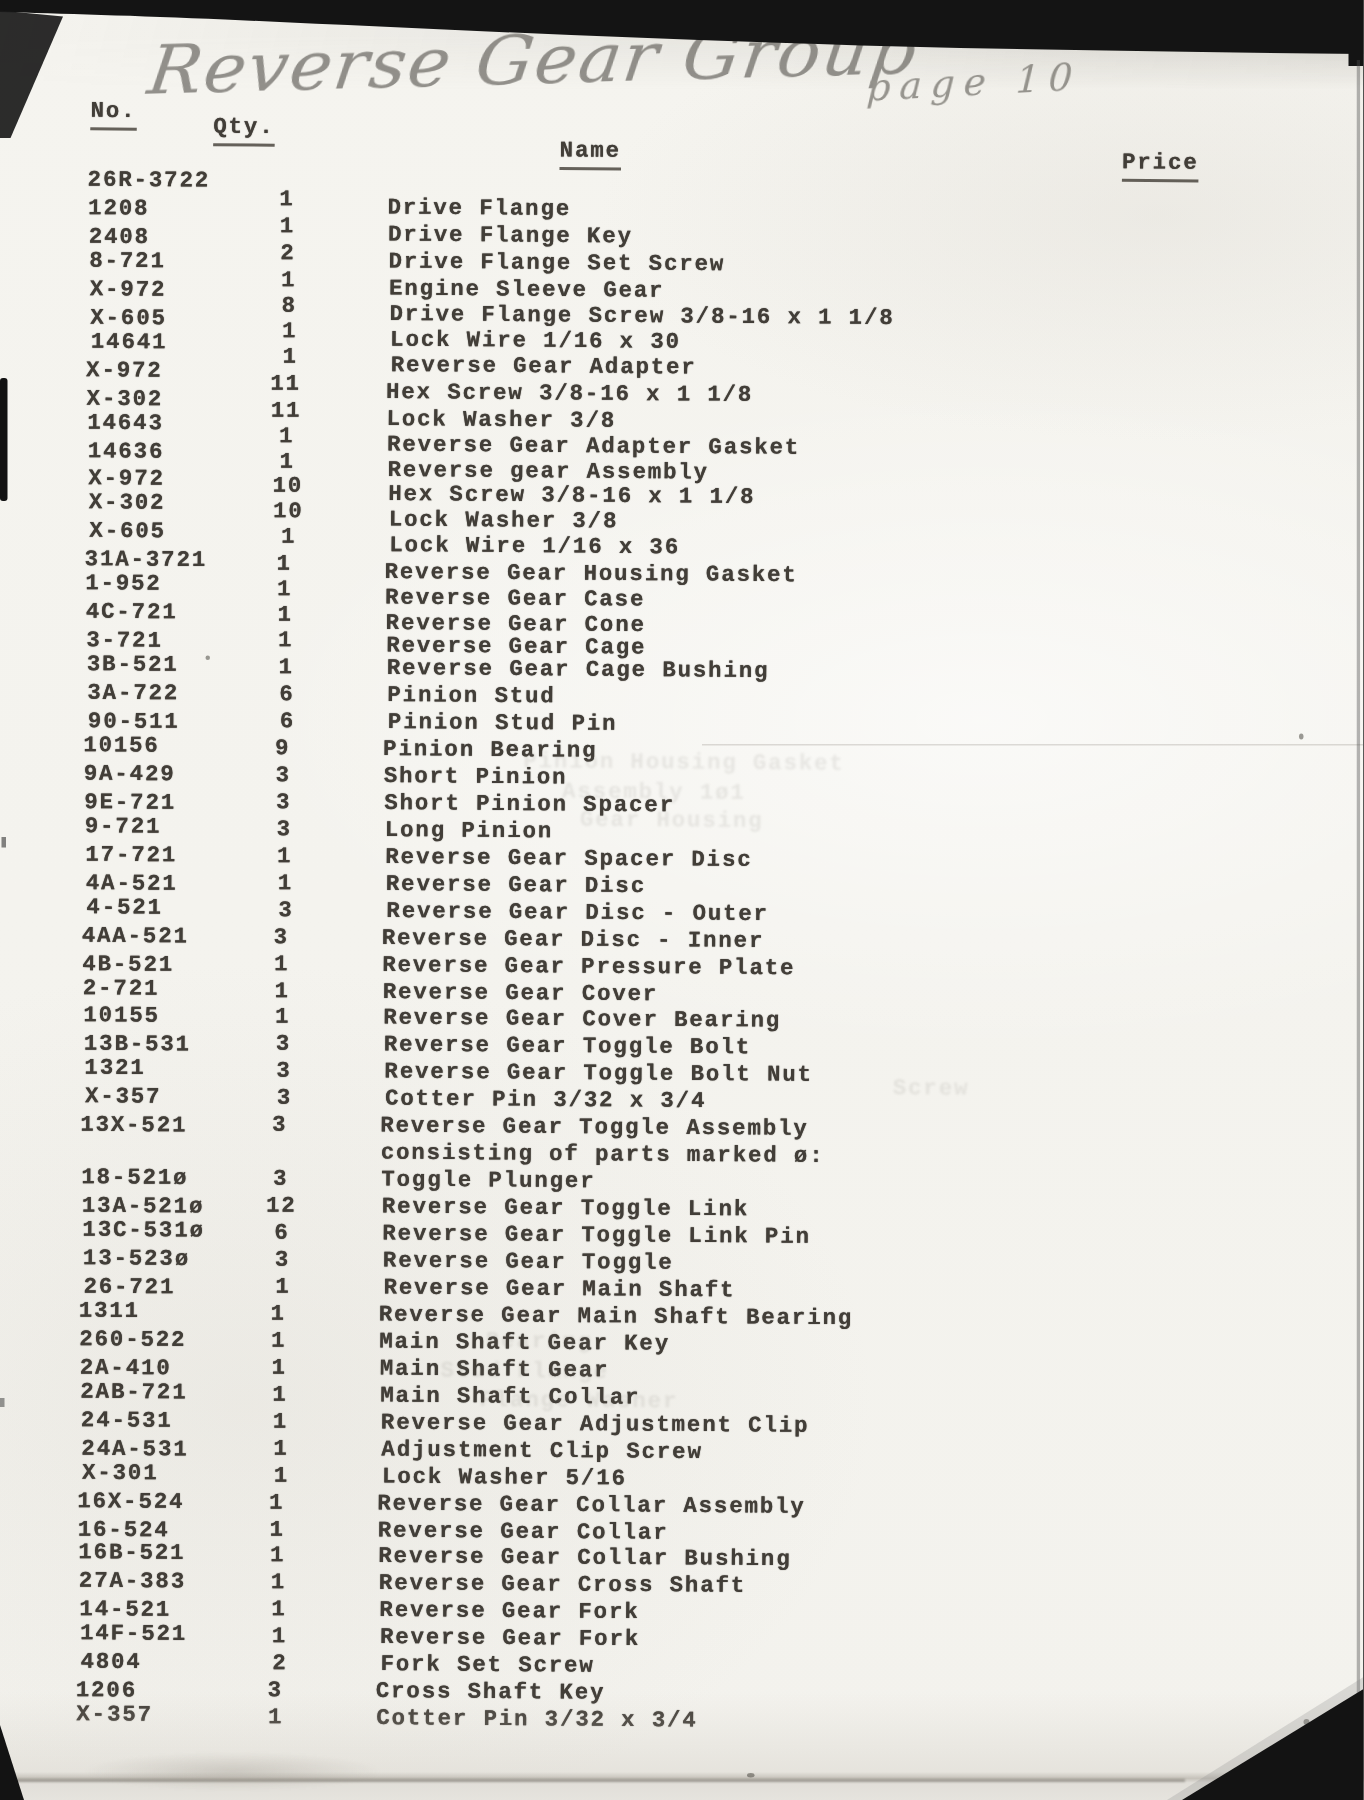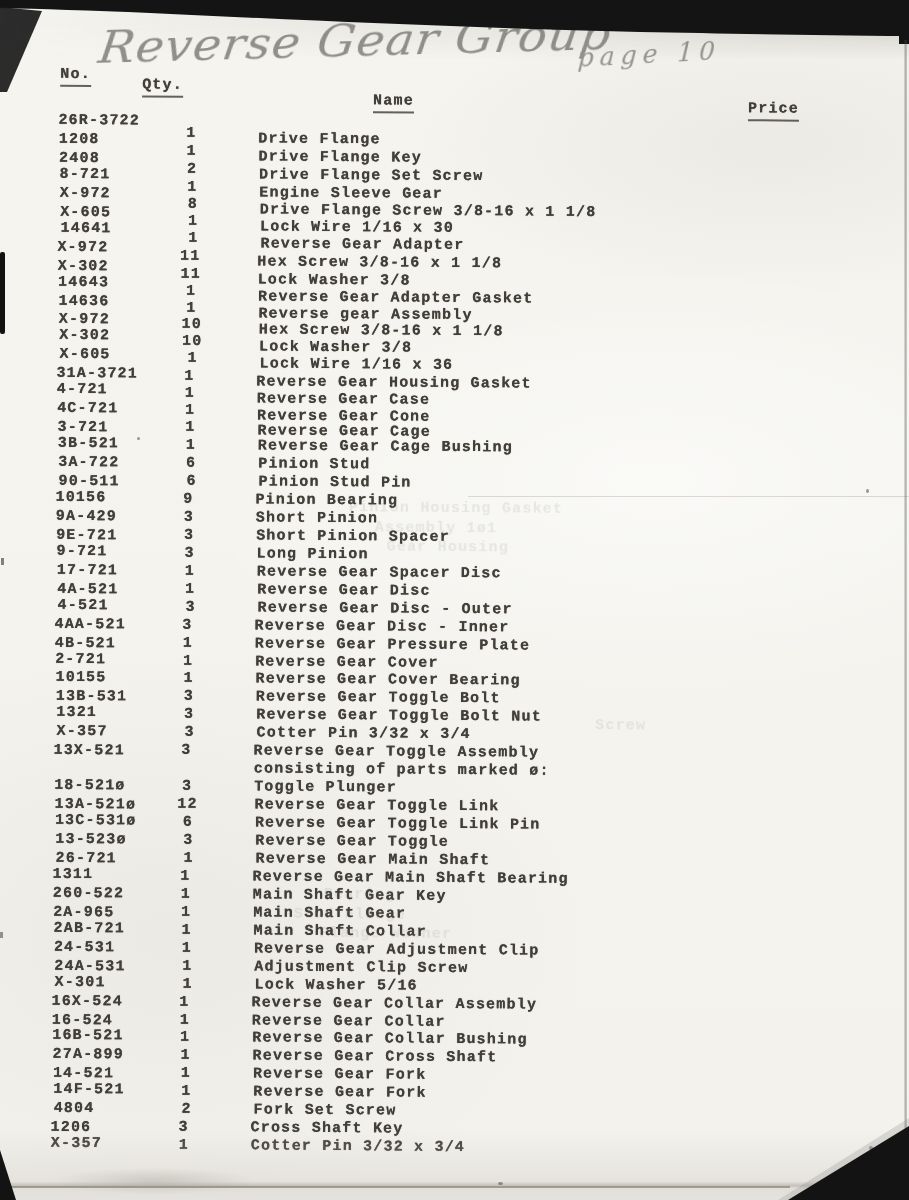"4-721" span.cell { text: 4-721 -> 1-952 }
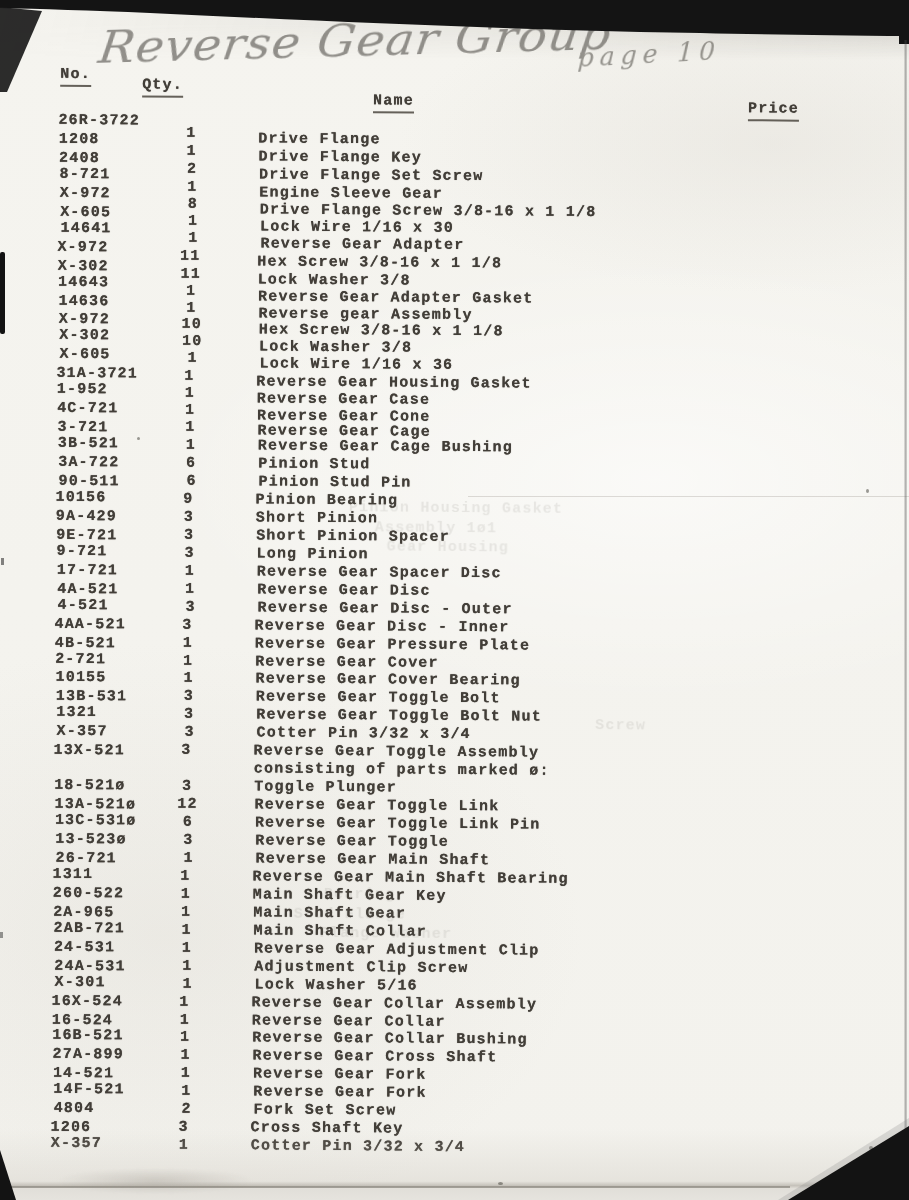"2A-965" span.cell { text: 2A-965 -> 2A-410 }
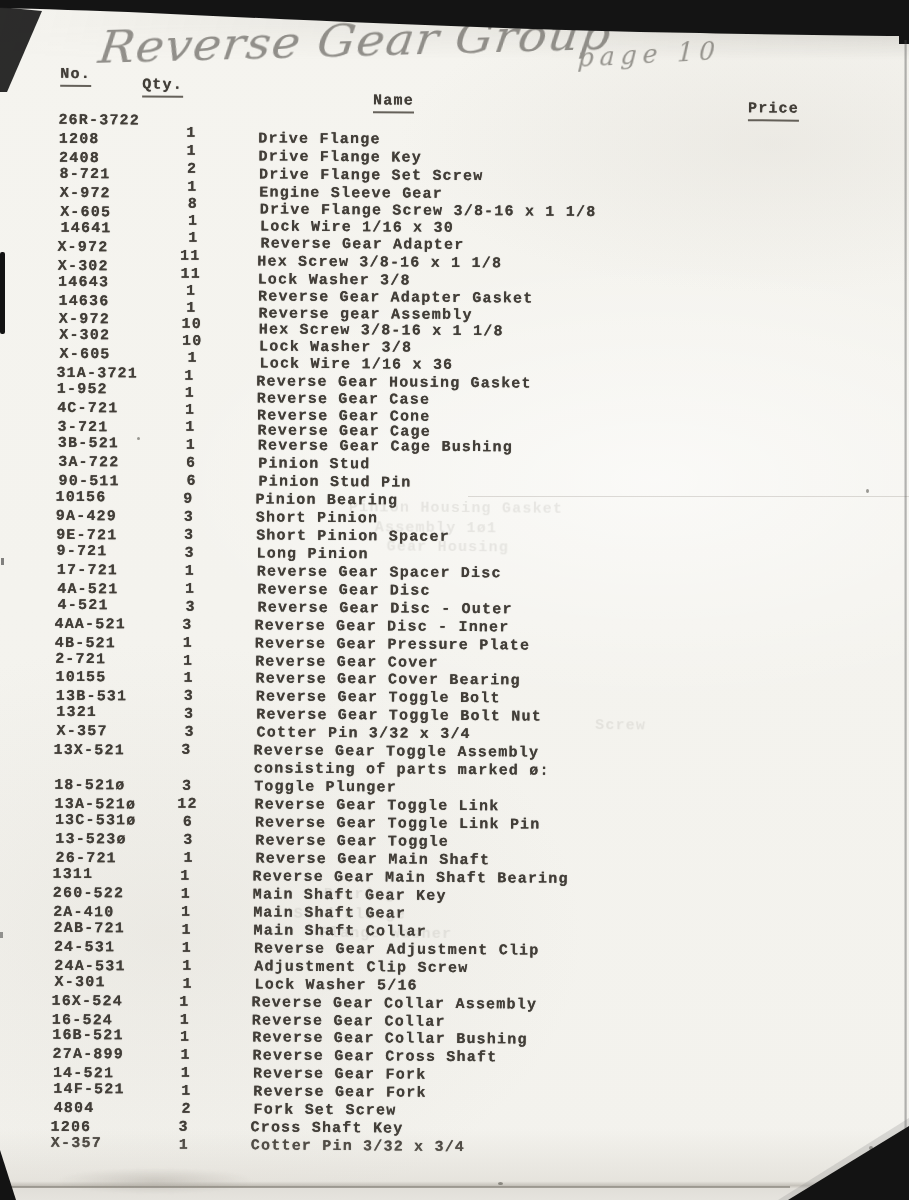"27A-899" span.cell { text: 27A-899 -> 27A-383 }
